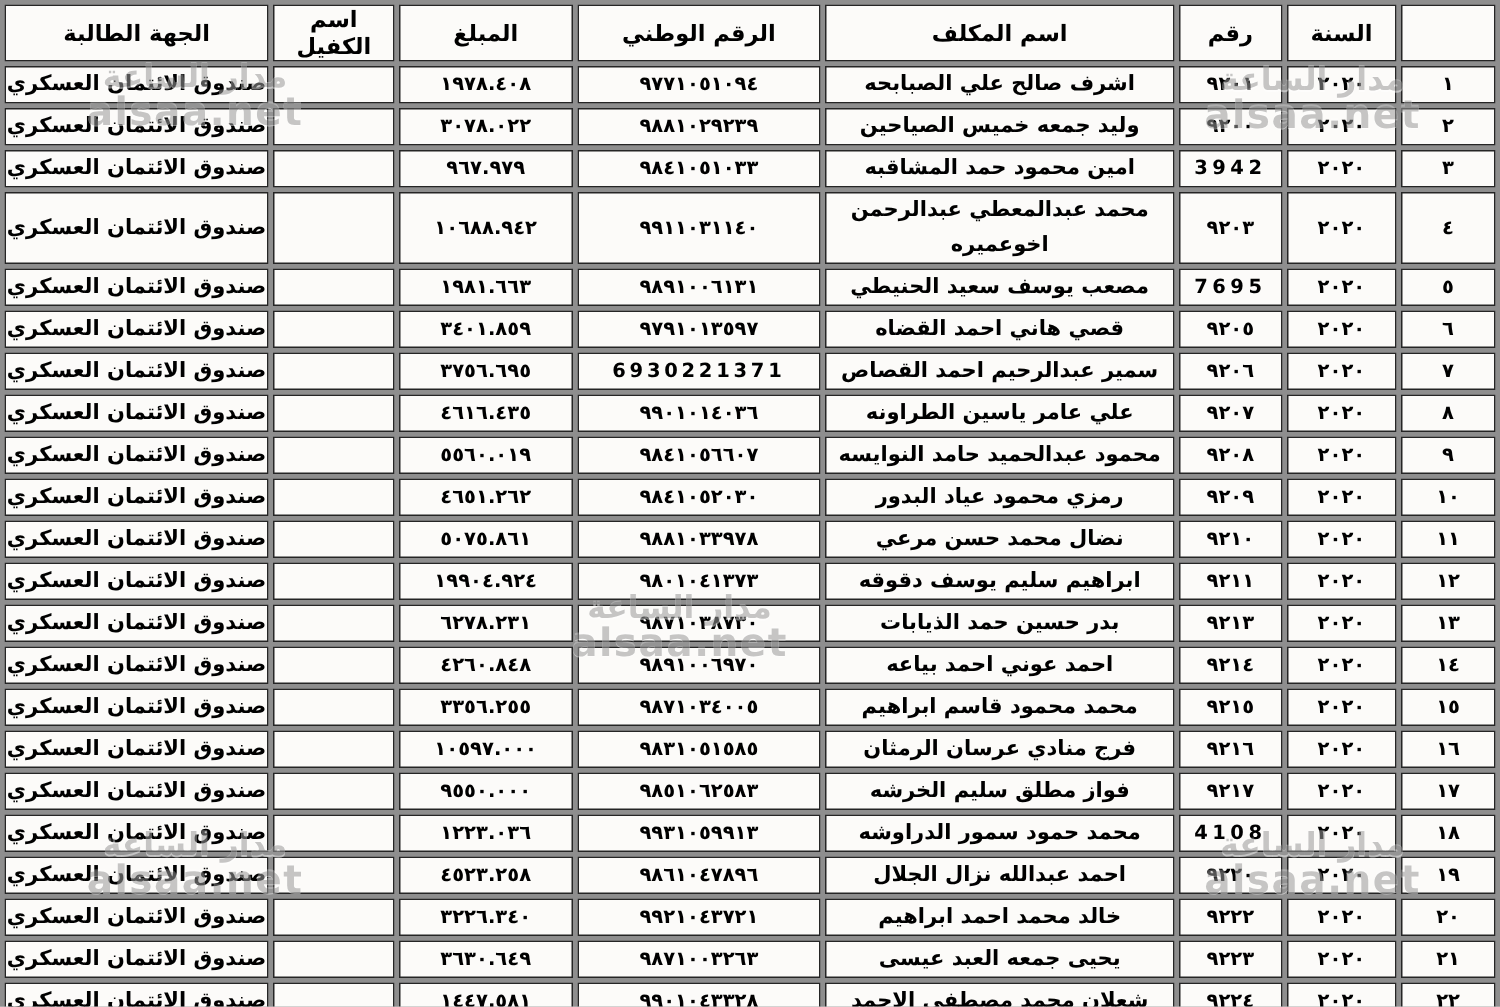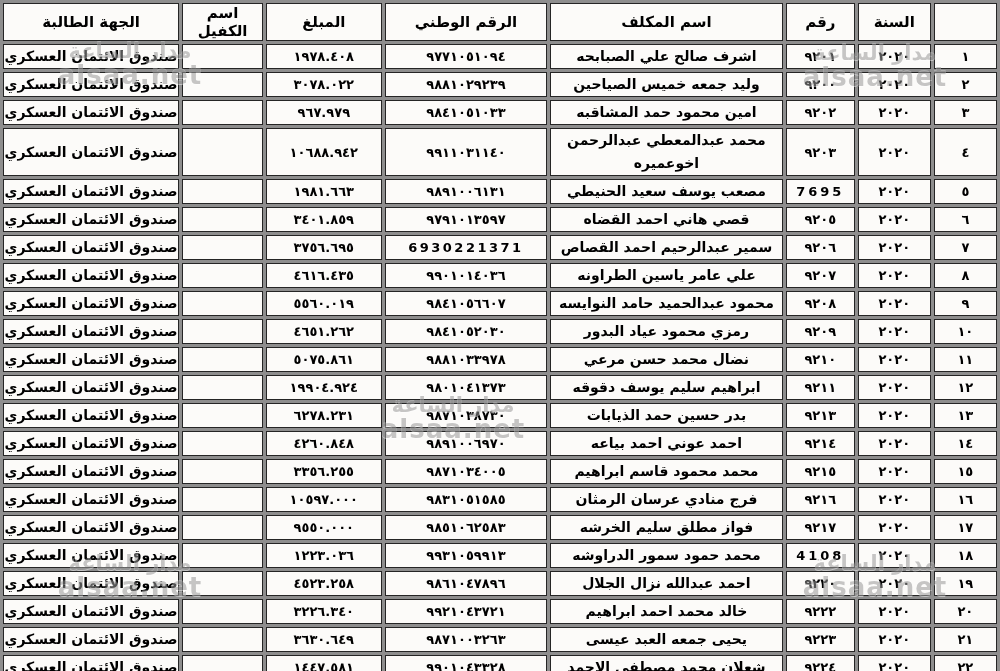"٩٢٠٢" td.c-num { text: ٩٢٠٢ -> 3942 }
